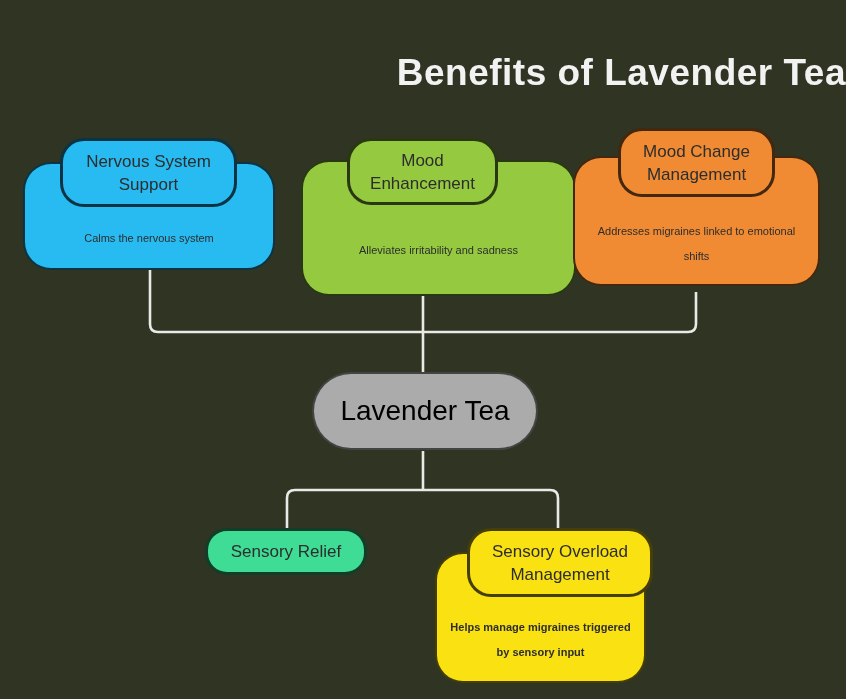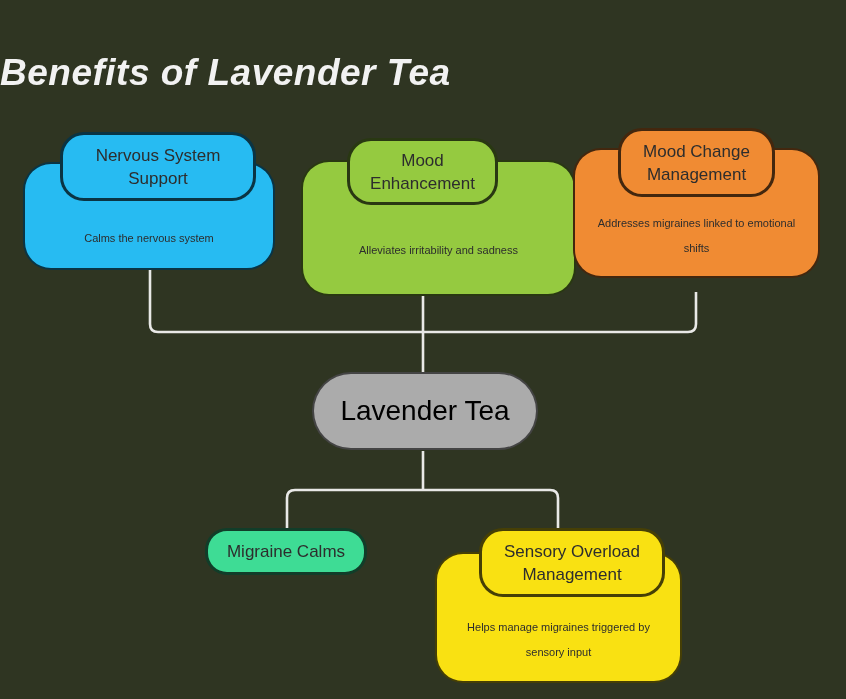"Benefits of Lavender Tea" .diagram-title { font-style: italic -> none; text-align: left -> right }
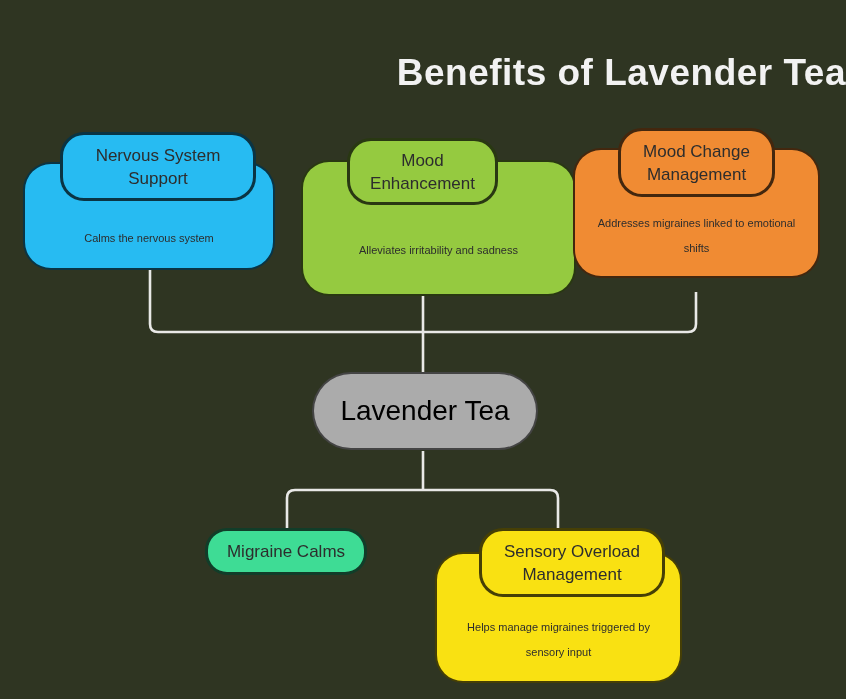"Nervous System Support" .n1-label { top: 132px -> 138px; width: 196px -> 177px }
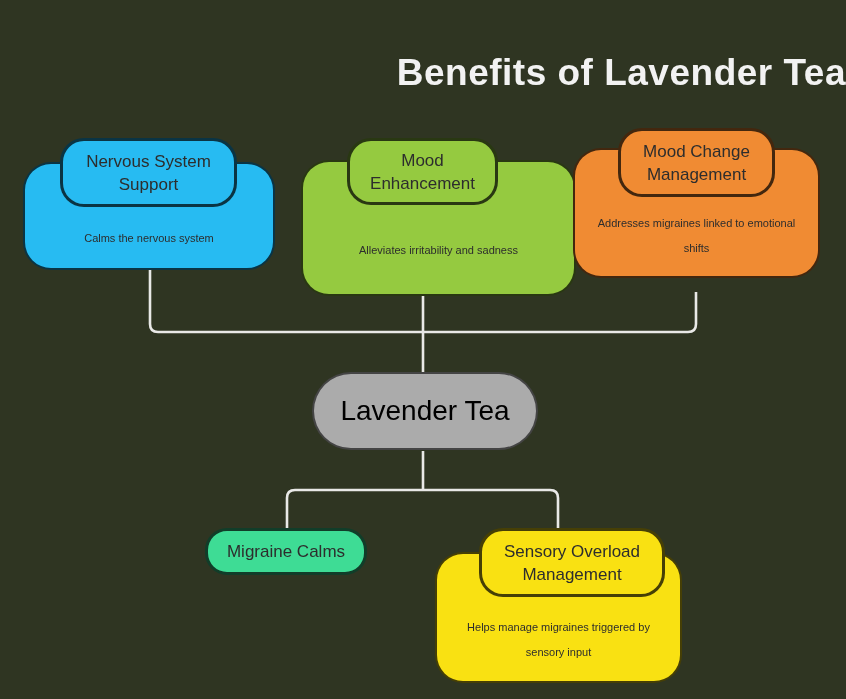"Addresses migraines linked to emotional" .n3-body { top: 148px -> 156px }
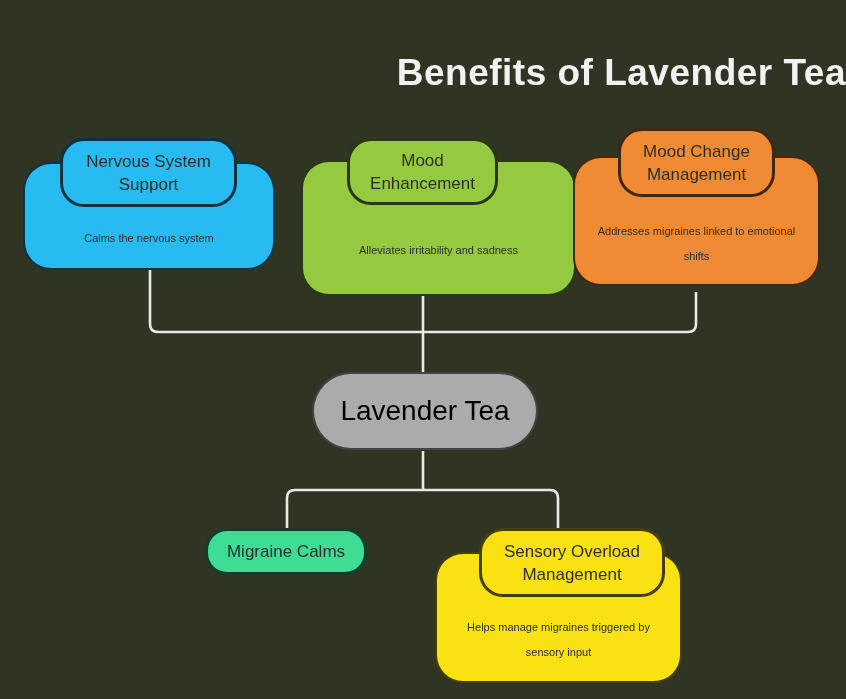"Migraine Calms" div.node-label { text: Migraine Calms -> Sensory Relief }
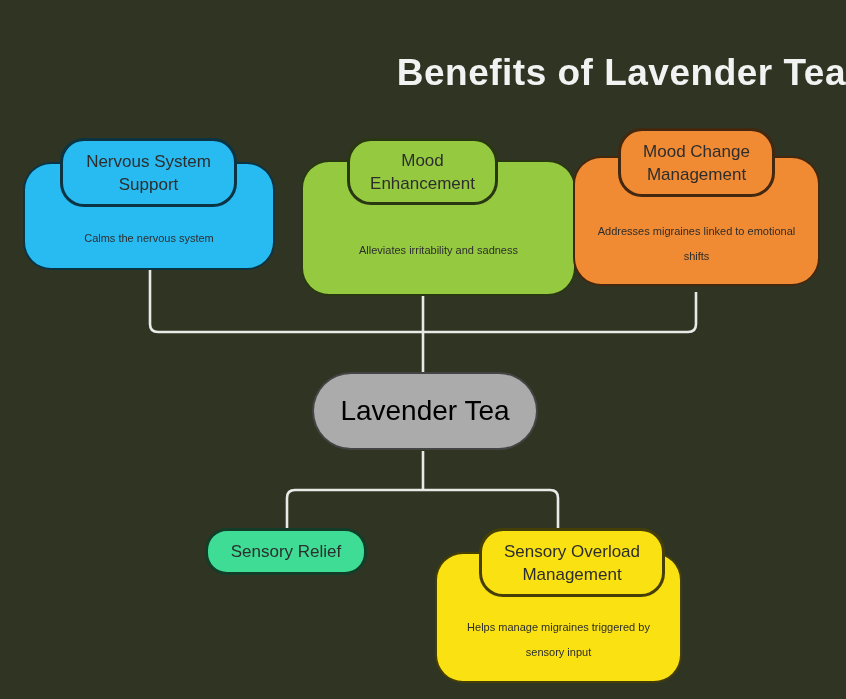"Sensory Overload Management" .n5-label { margin-left: 12px -> none }
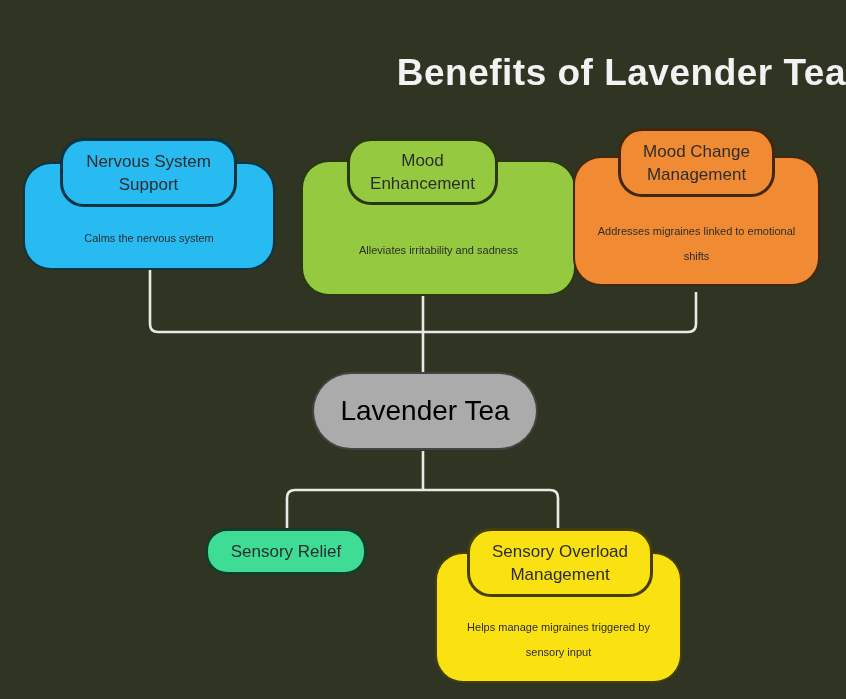"Helps manage migraines triggered by" .n5-body { font-weight: none -> bold; width: 247px -> 211px }
